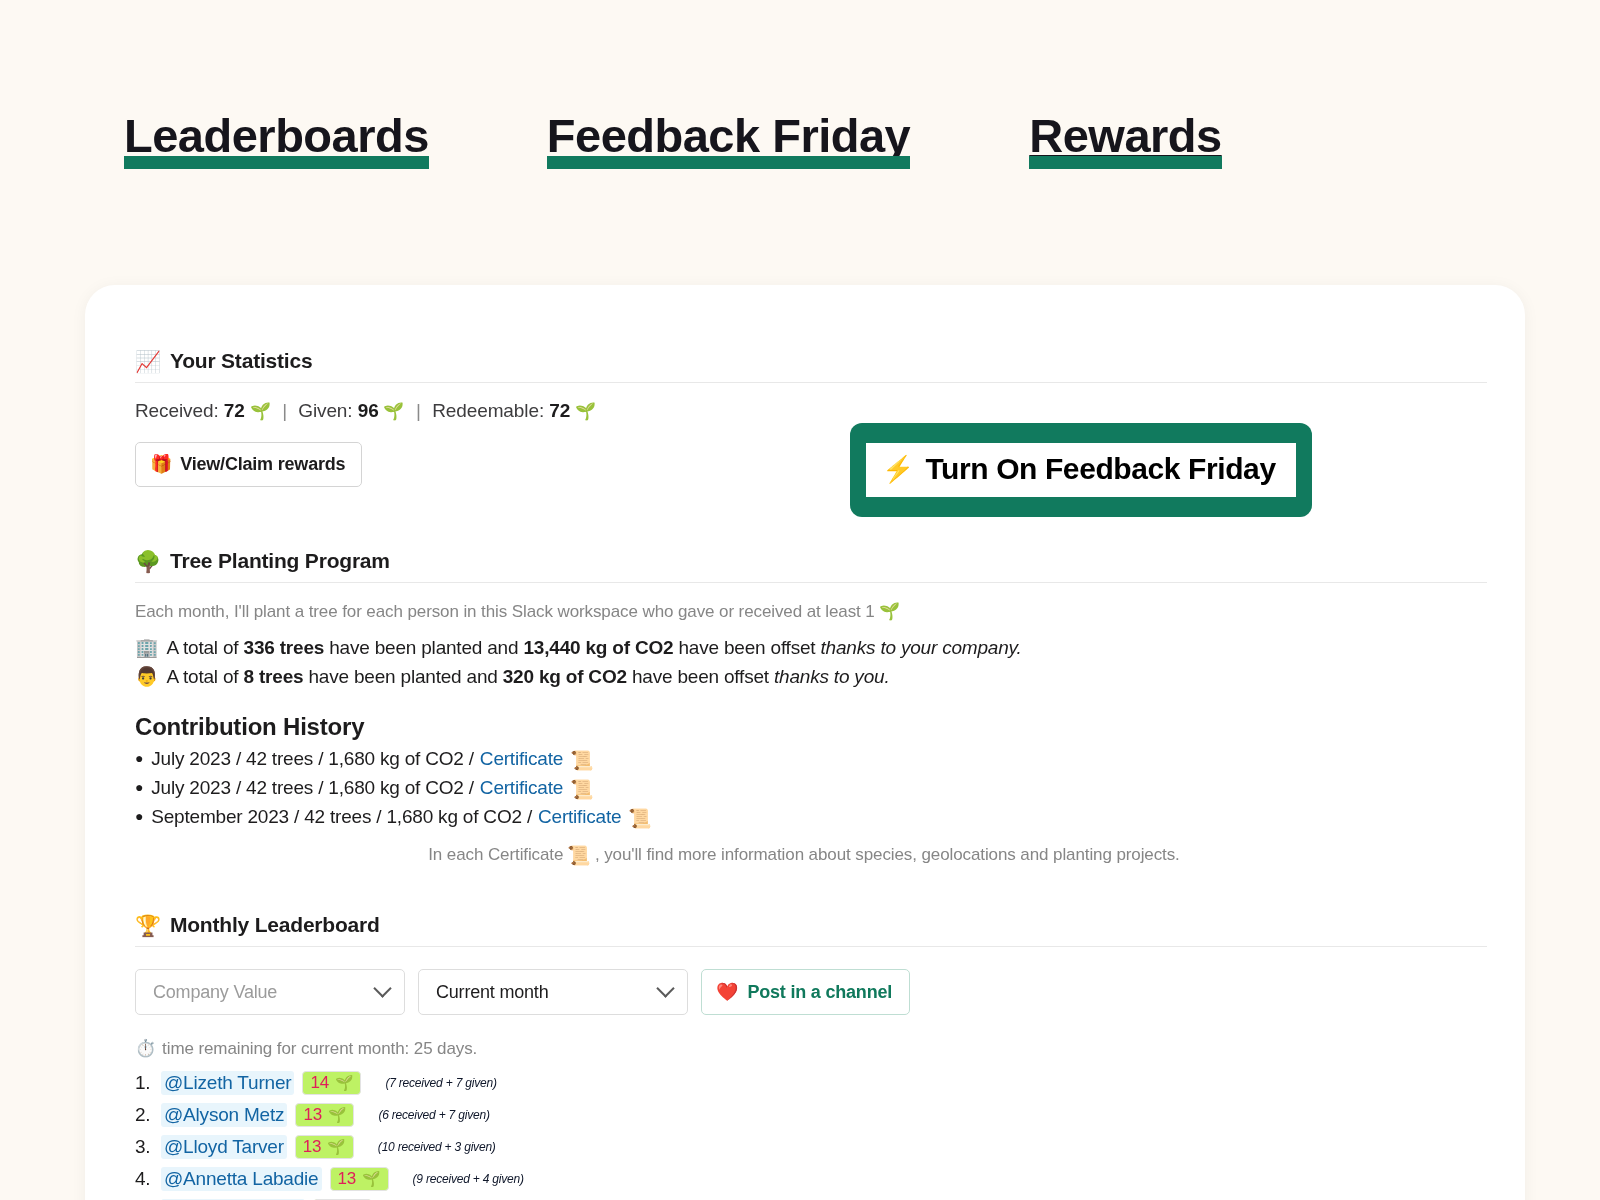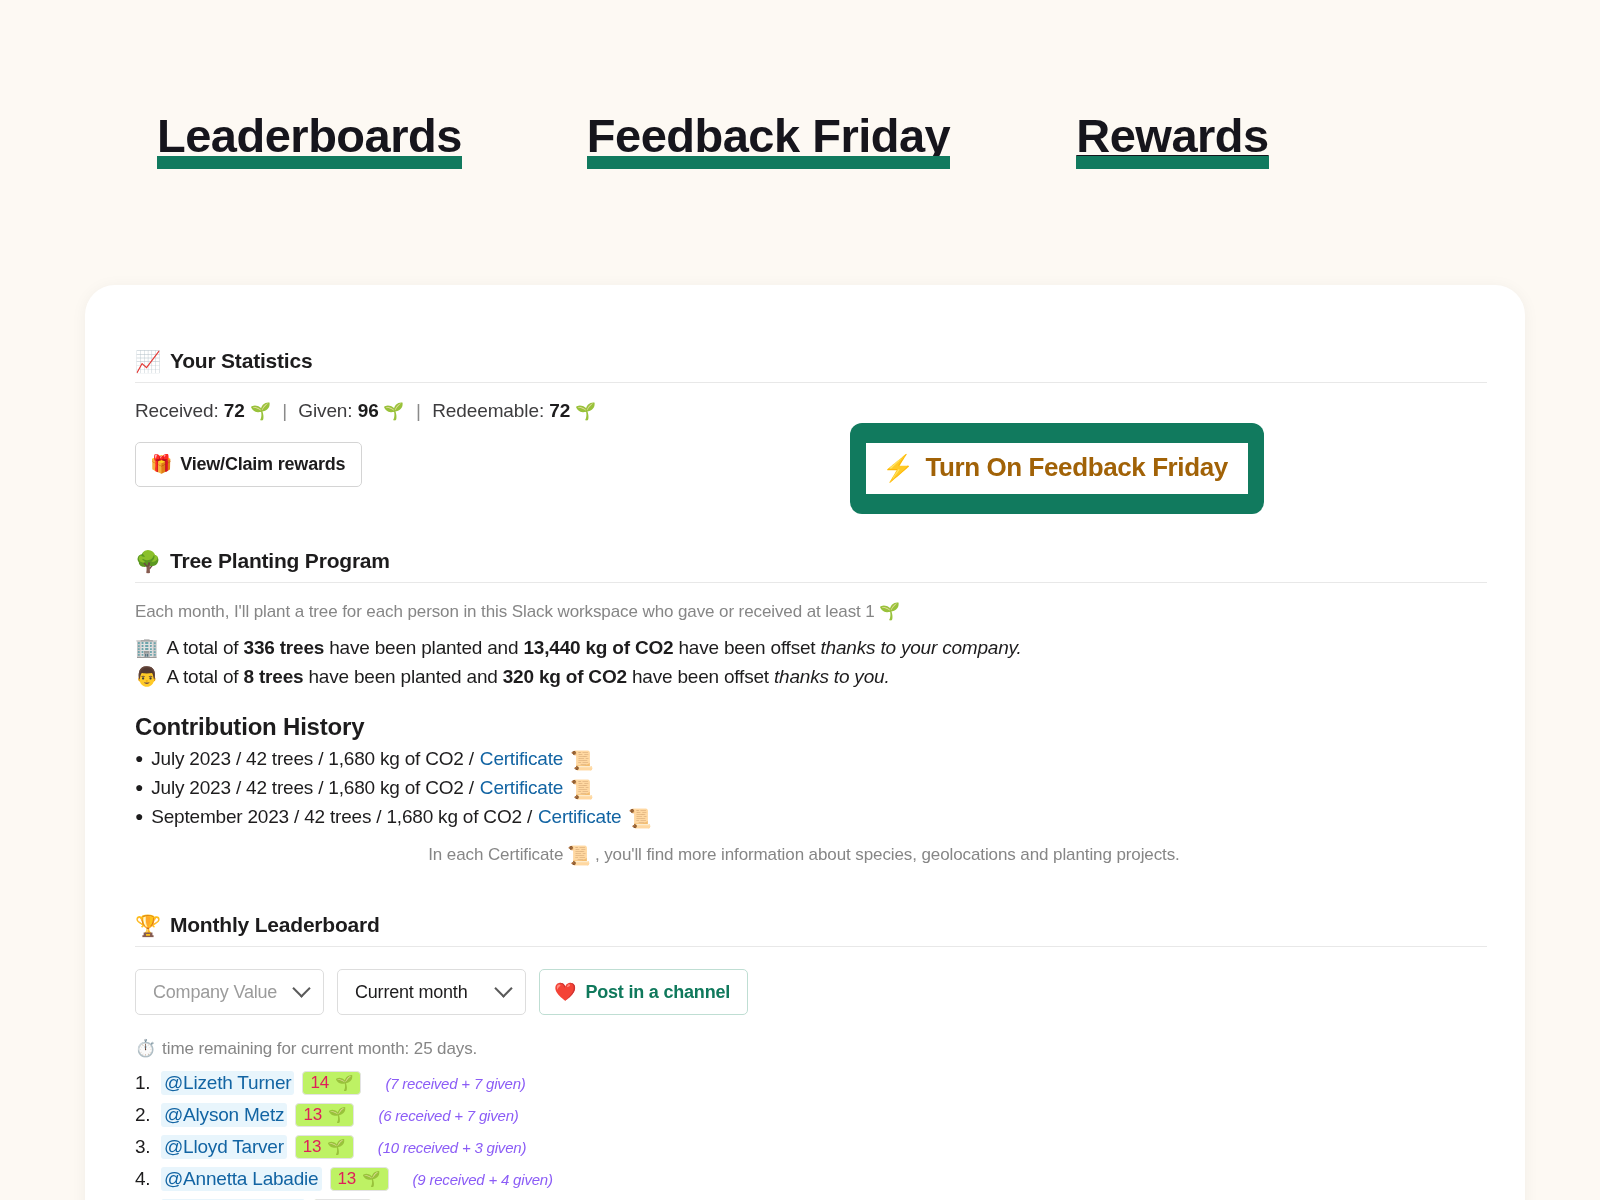"Leaderboards" .nav { gap: 16px -> 9px; left: 157px -> 124px }
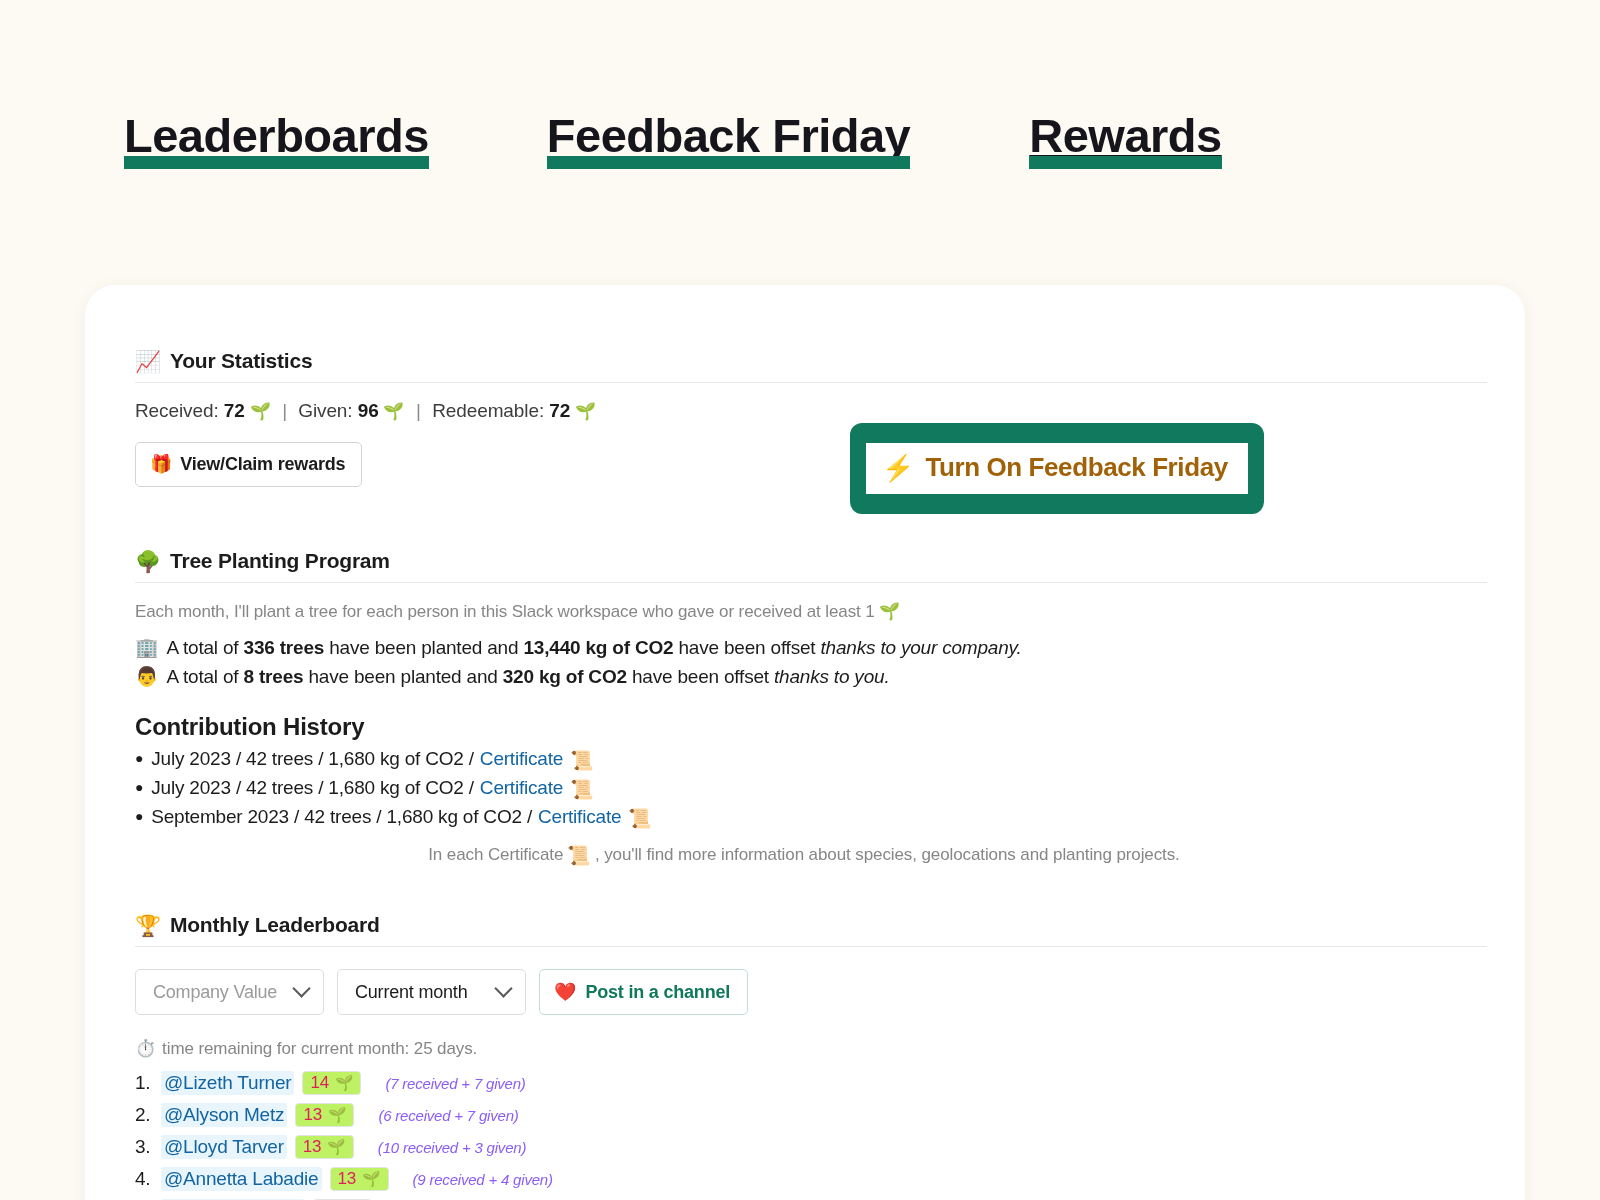"Turn On Feedback Friday" .ff-label { color: #a16207 -> #000000; font-size: 26px -> 30px }
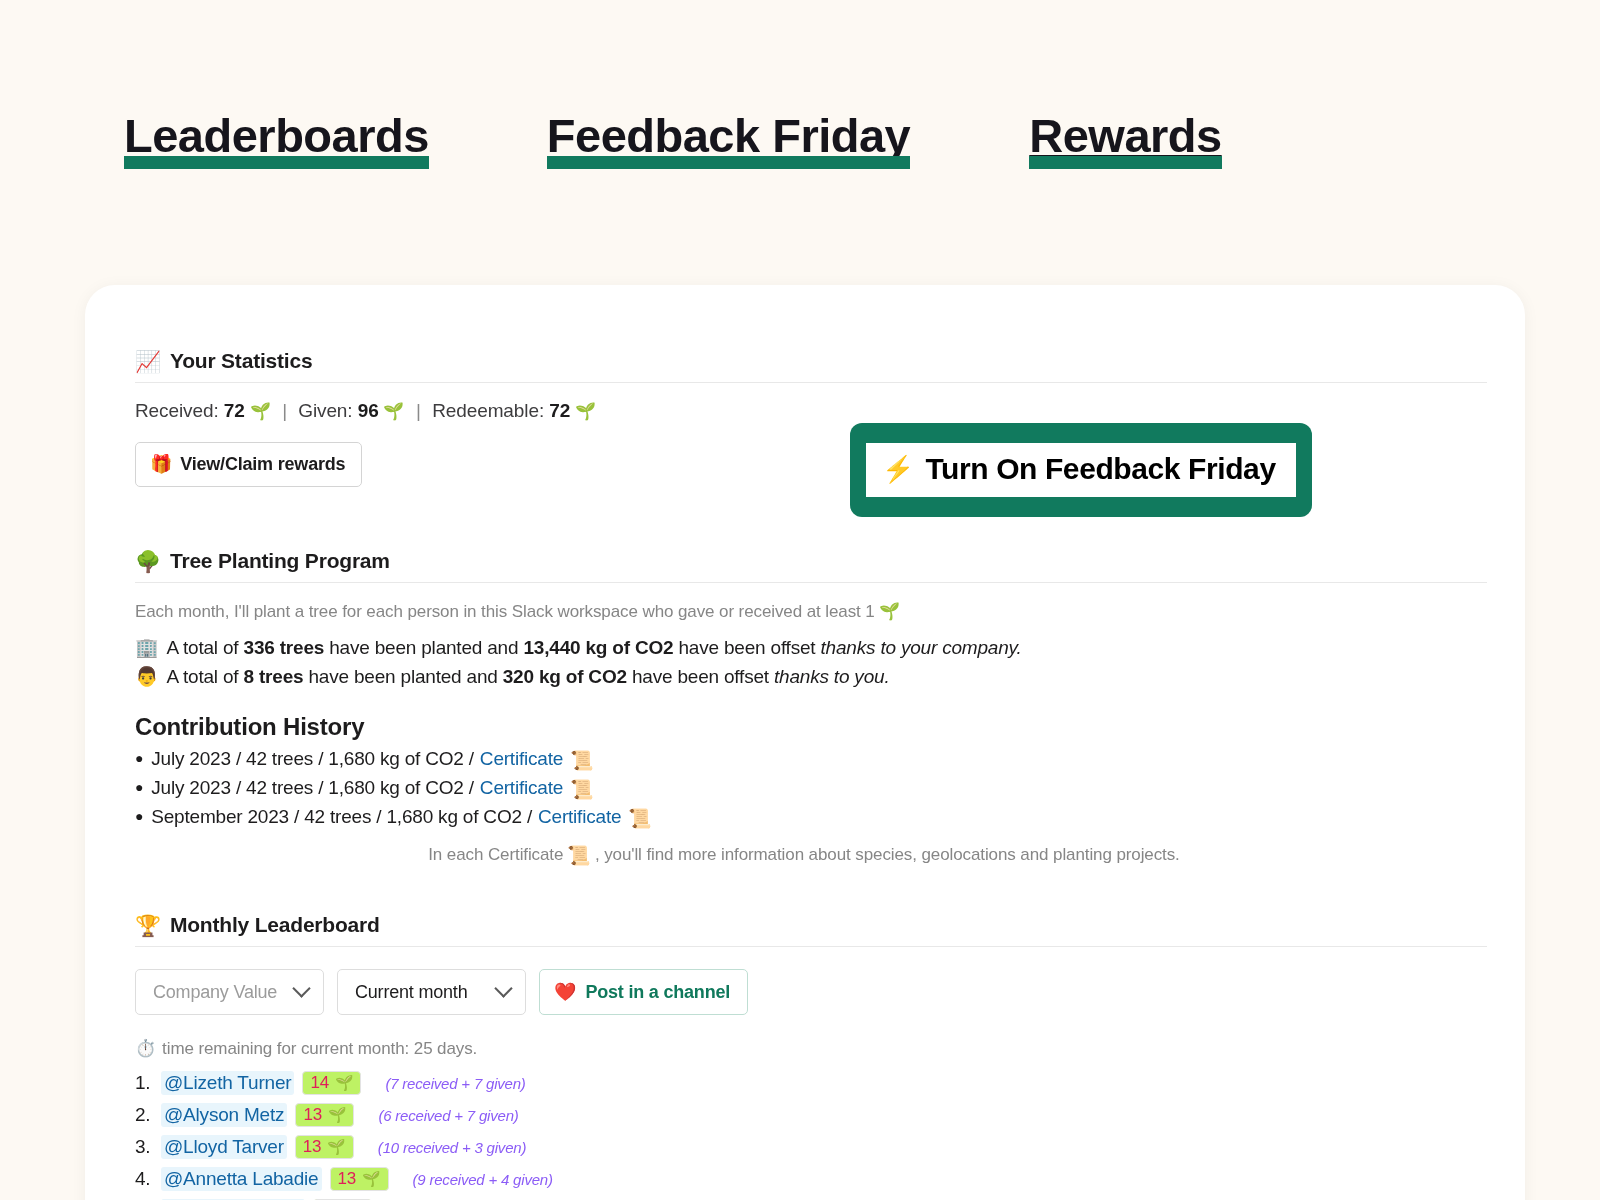"Company Value" .select { width: 189px -> 270px }
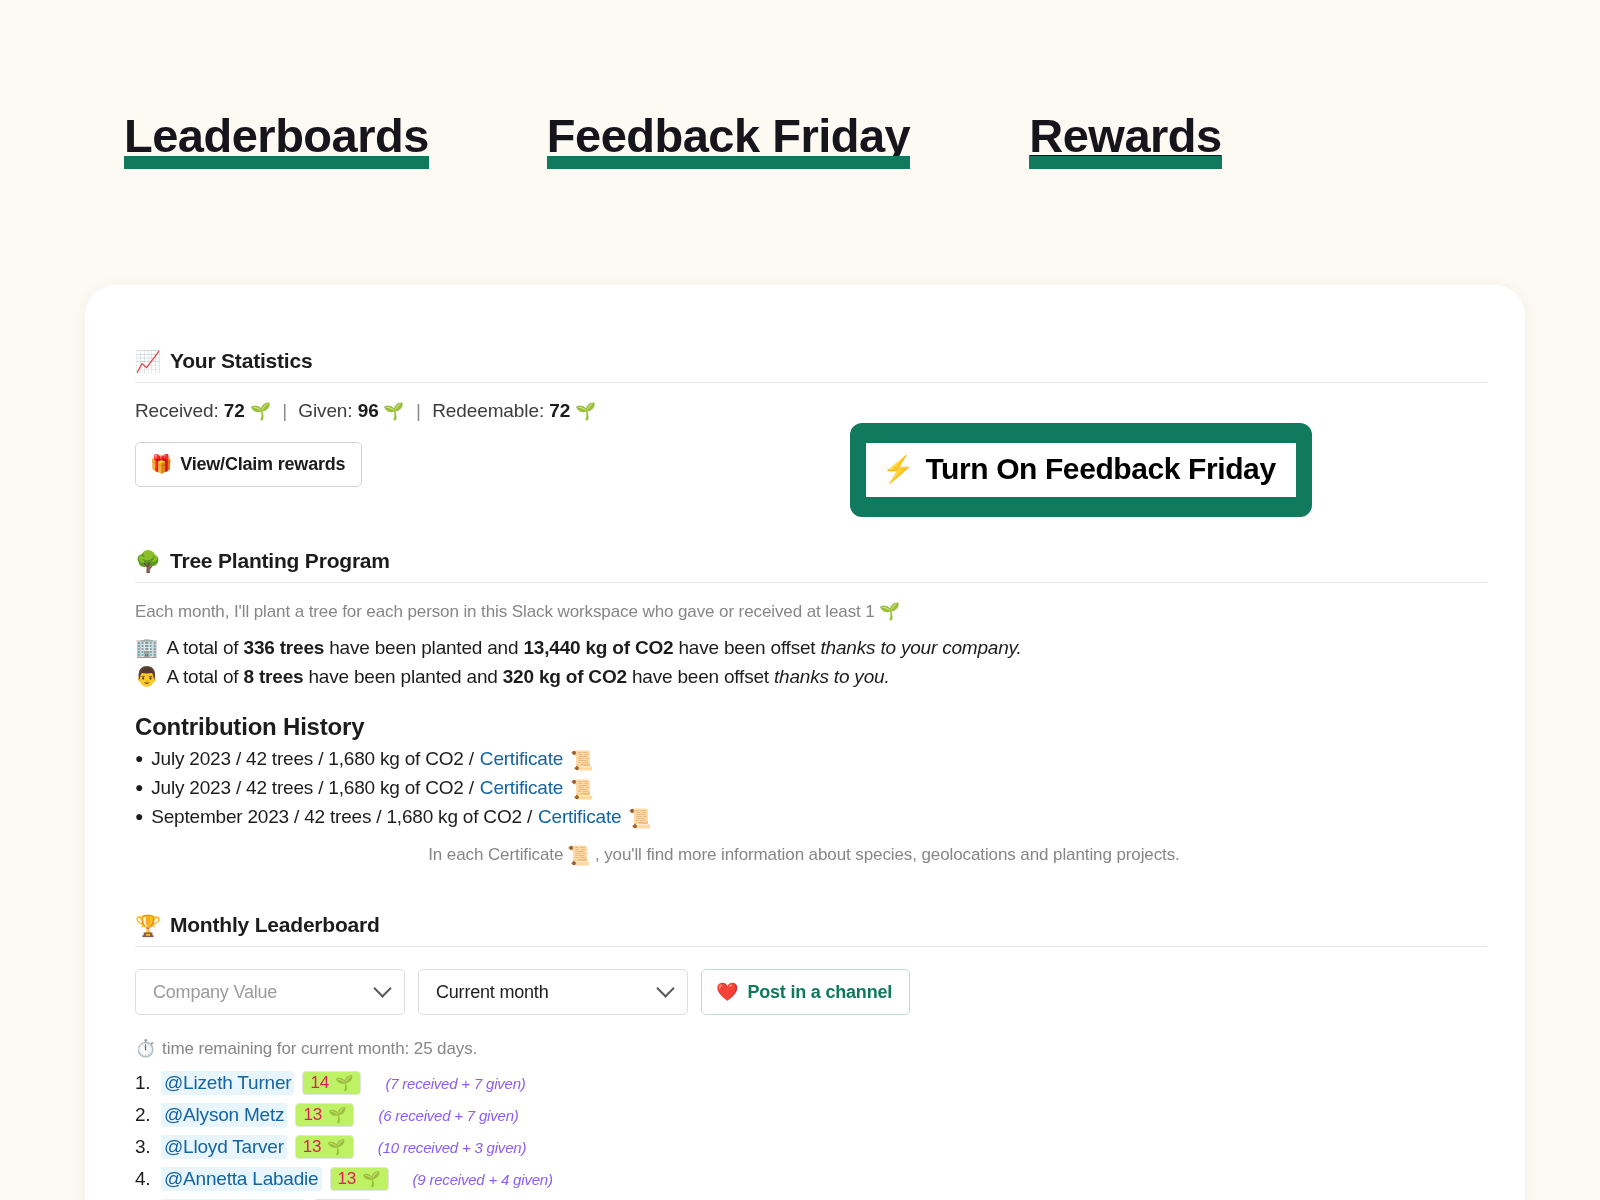"(7 received + 7 given)" .lb-detail { color: #8b5cf6 -> #0f172a; font-size: 15px -> 12px }
